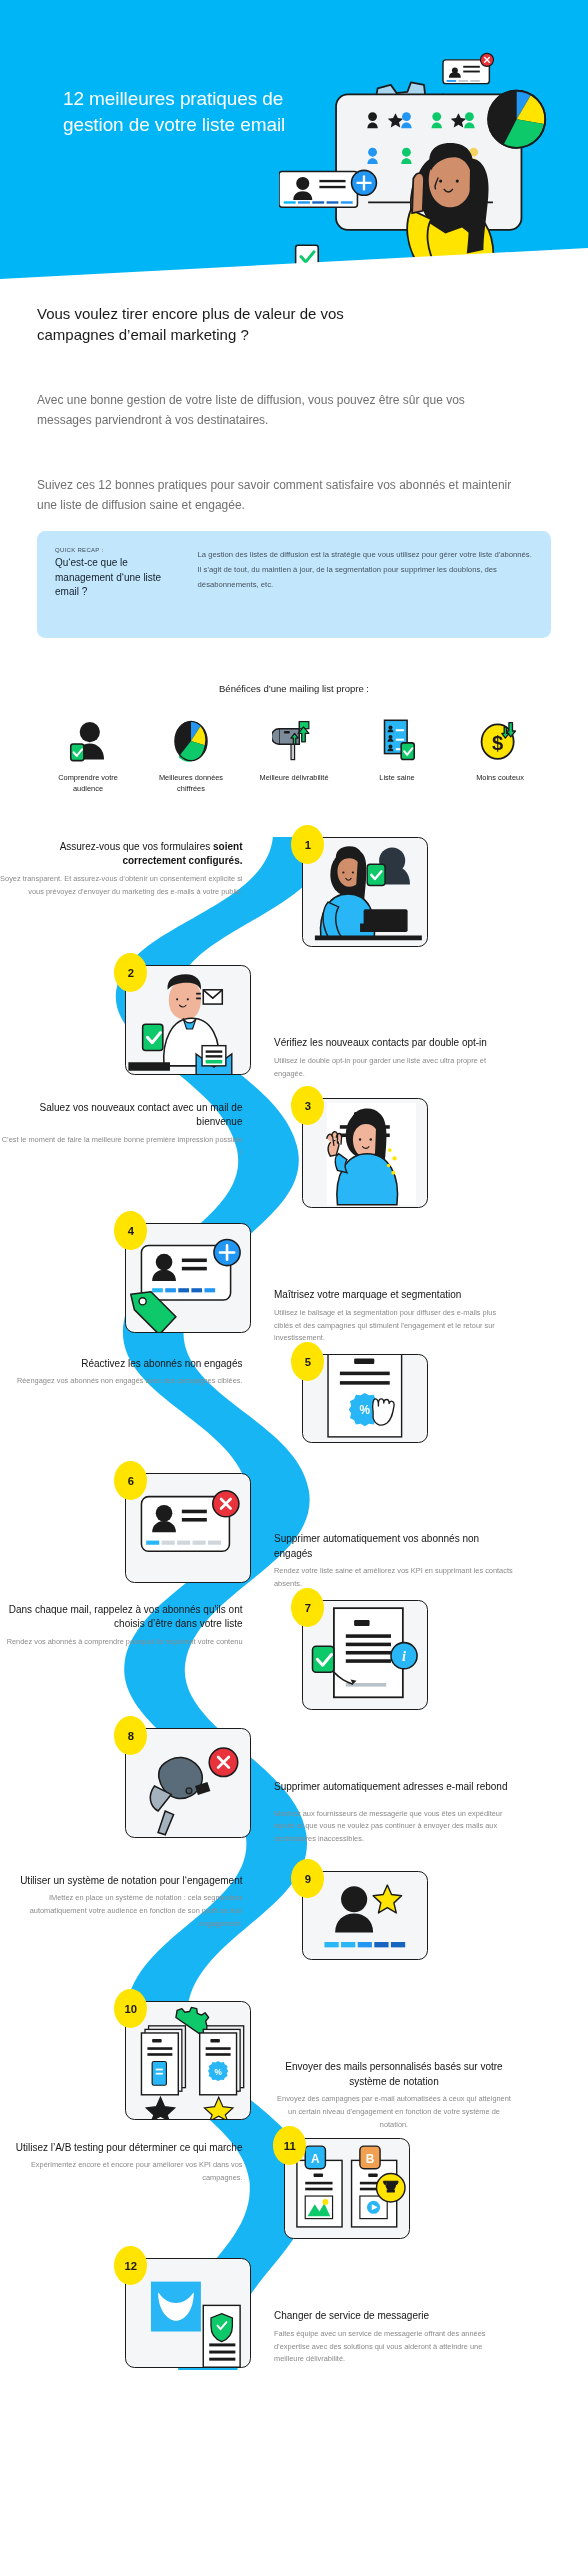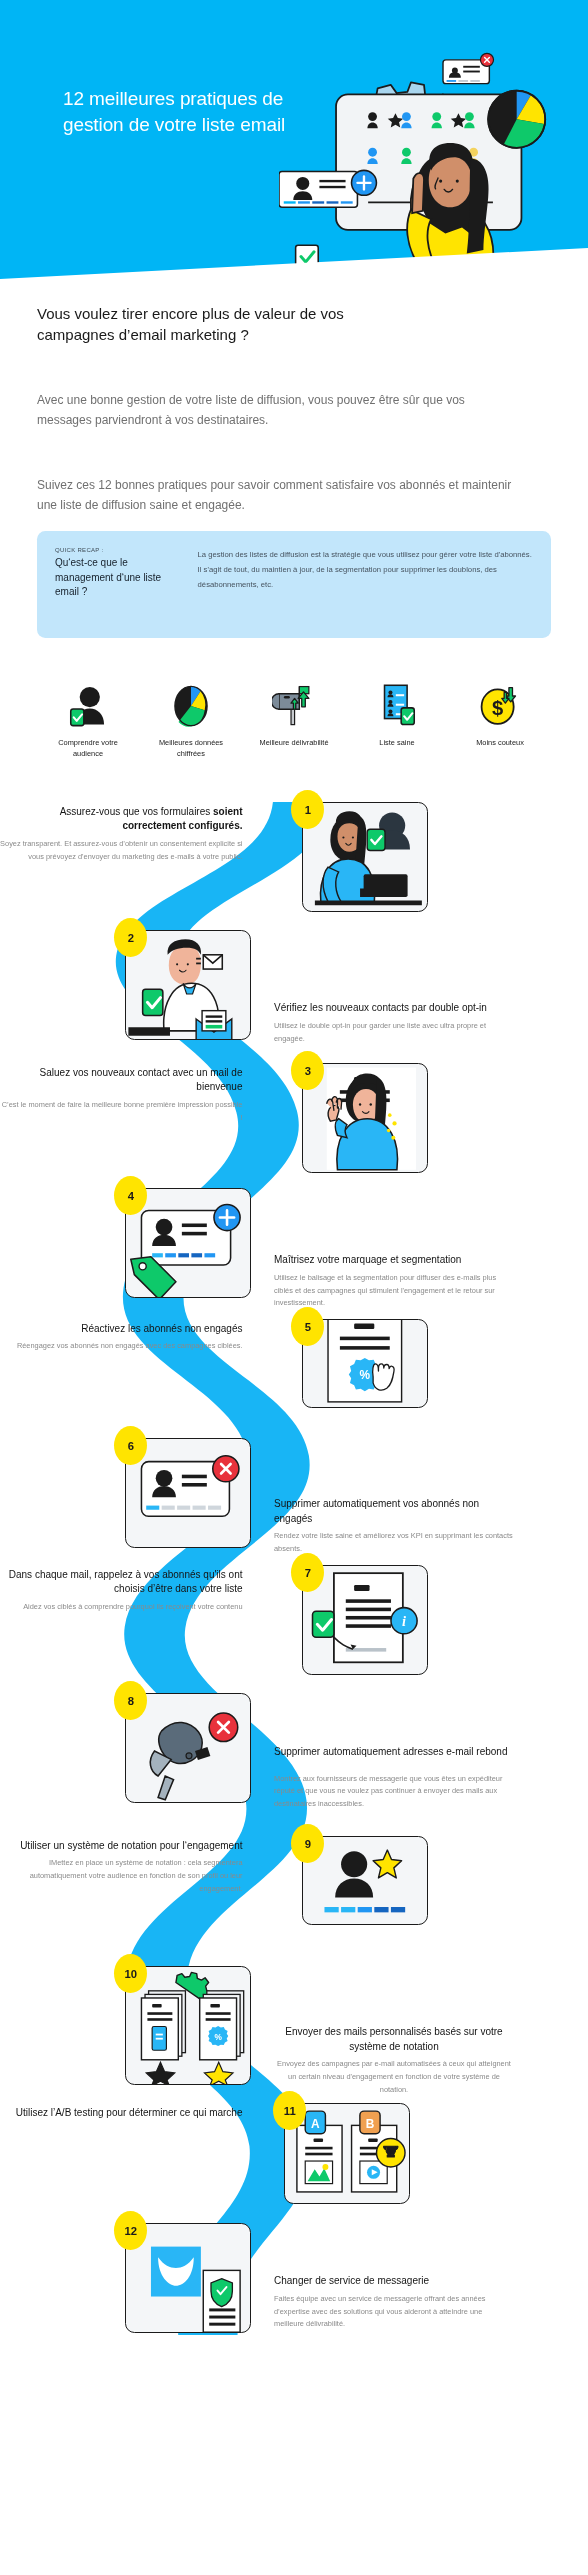"Bénéfices d’une mailing list propre" h3 { html: none -> <h3>Bénéfices d’une mailing list propre :</h3> }
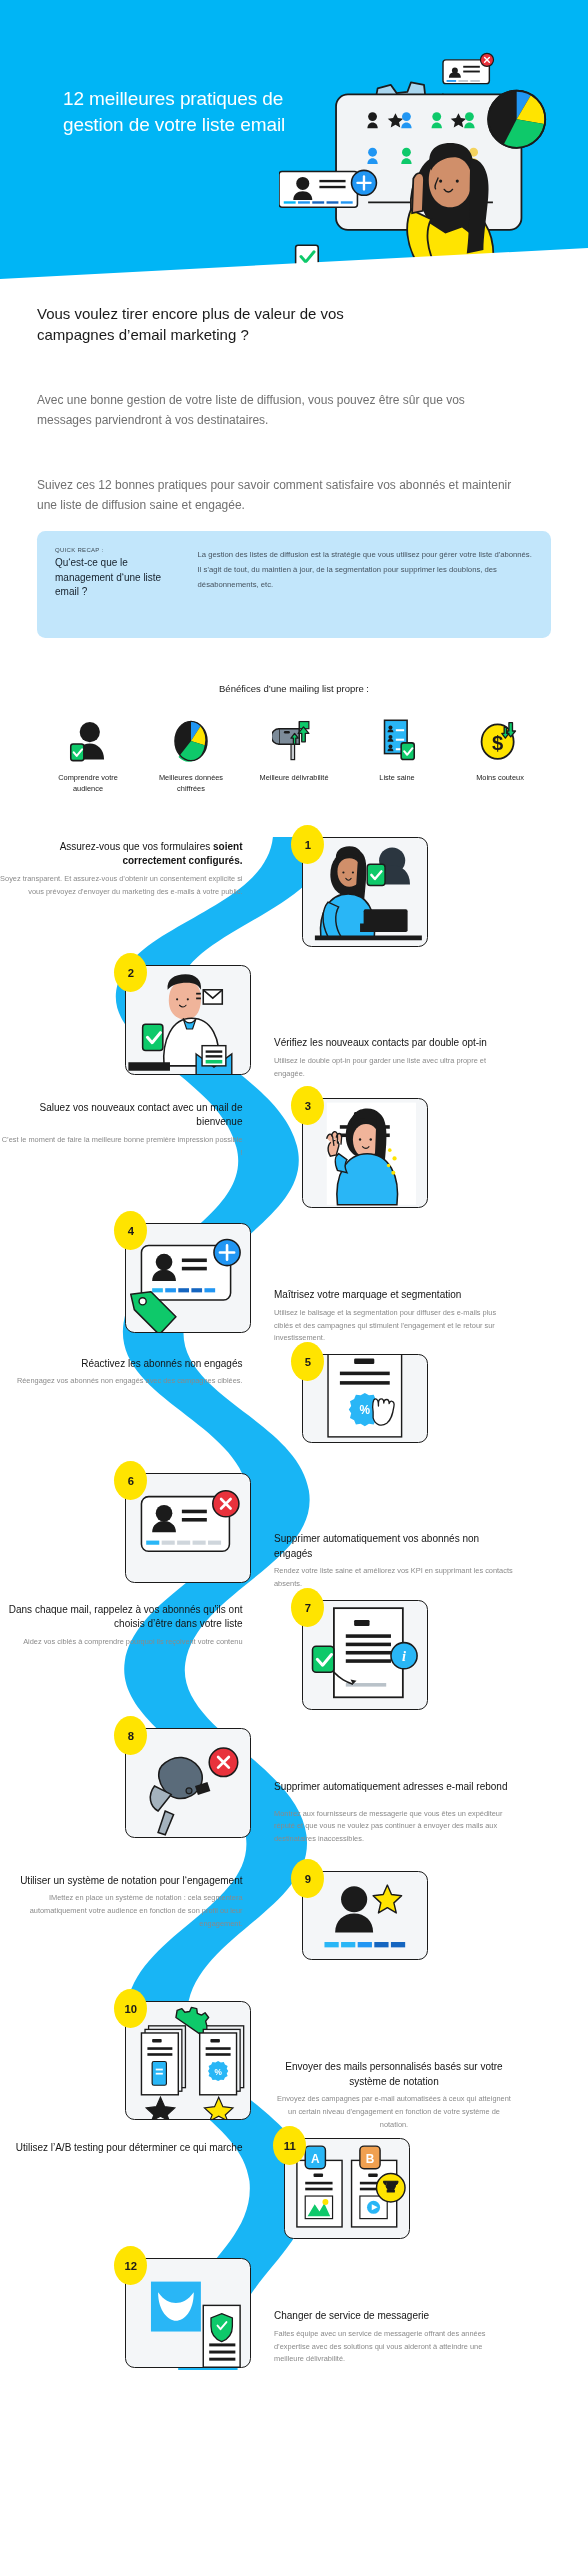"Aidez vos ciblés à comprendre" div.step-desc { text: Aidez vos ciblés -> Rendez vos abonnés }
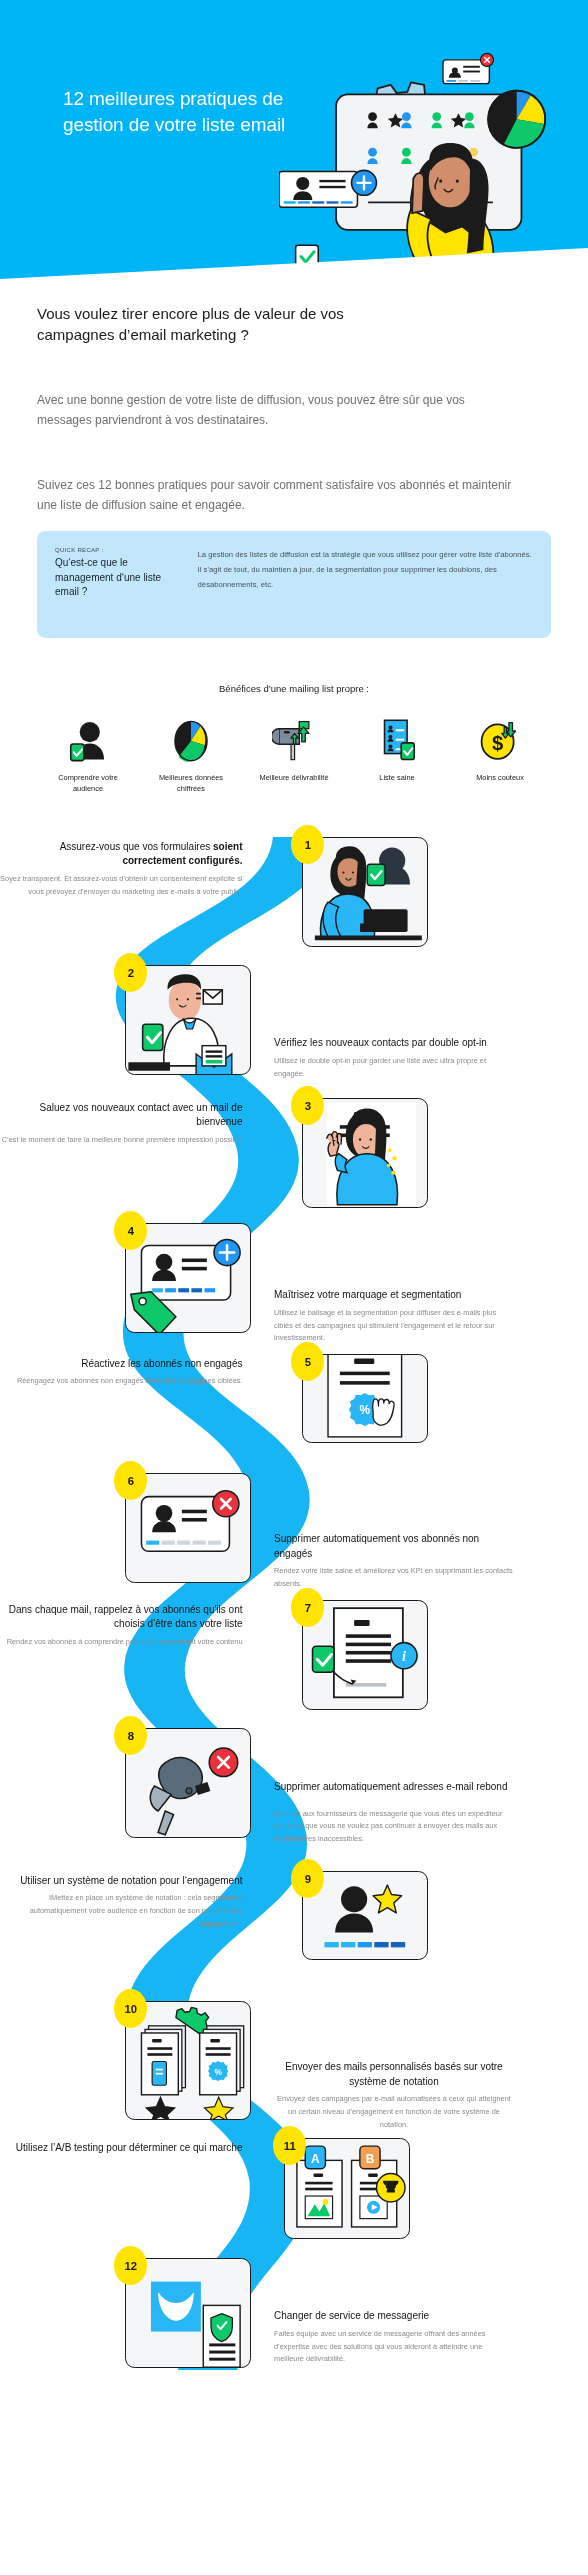"Expérimentez encore et encore pour" div.step-desc { html: none -> <div>Expérimentez encore et encore pour améliorer vos KPI dans vos campagnes.</div> }
